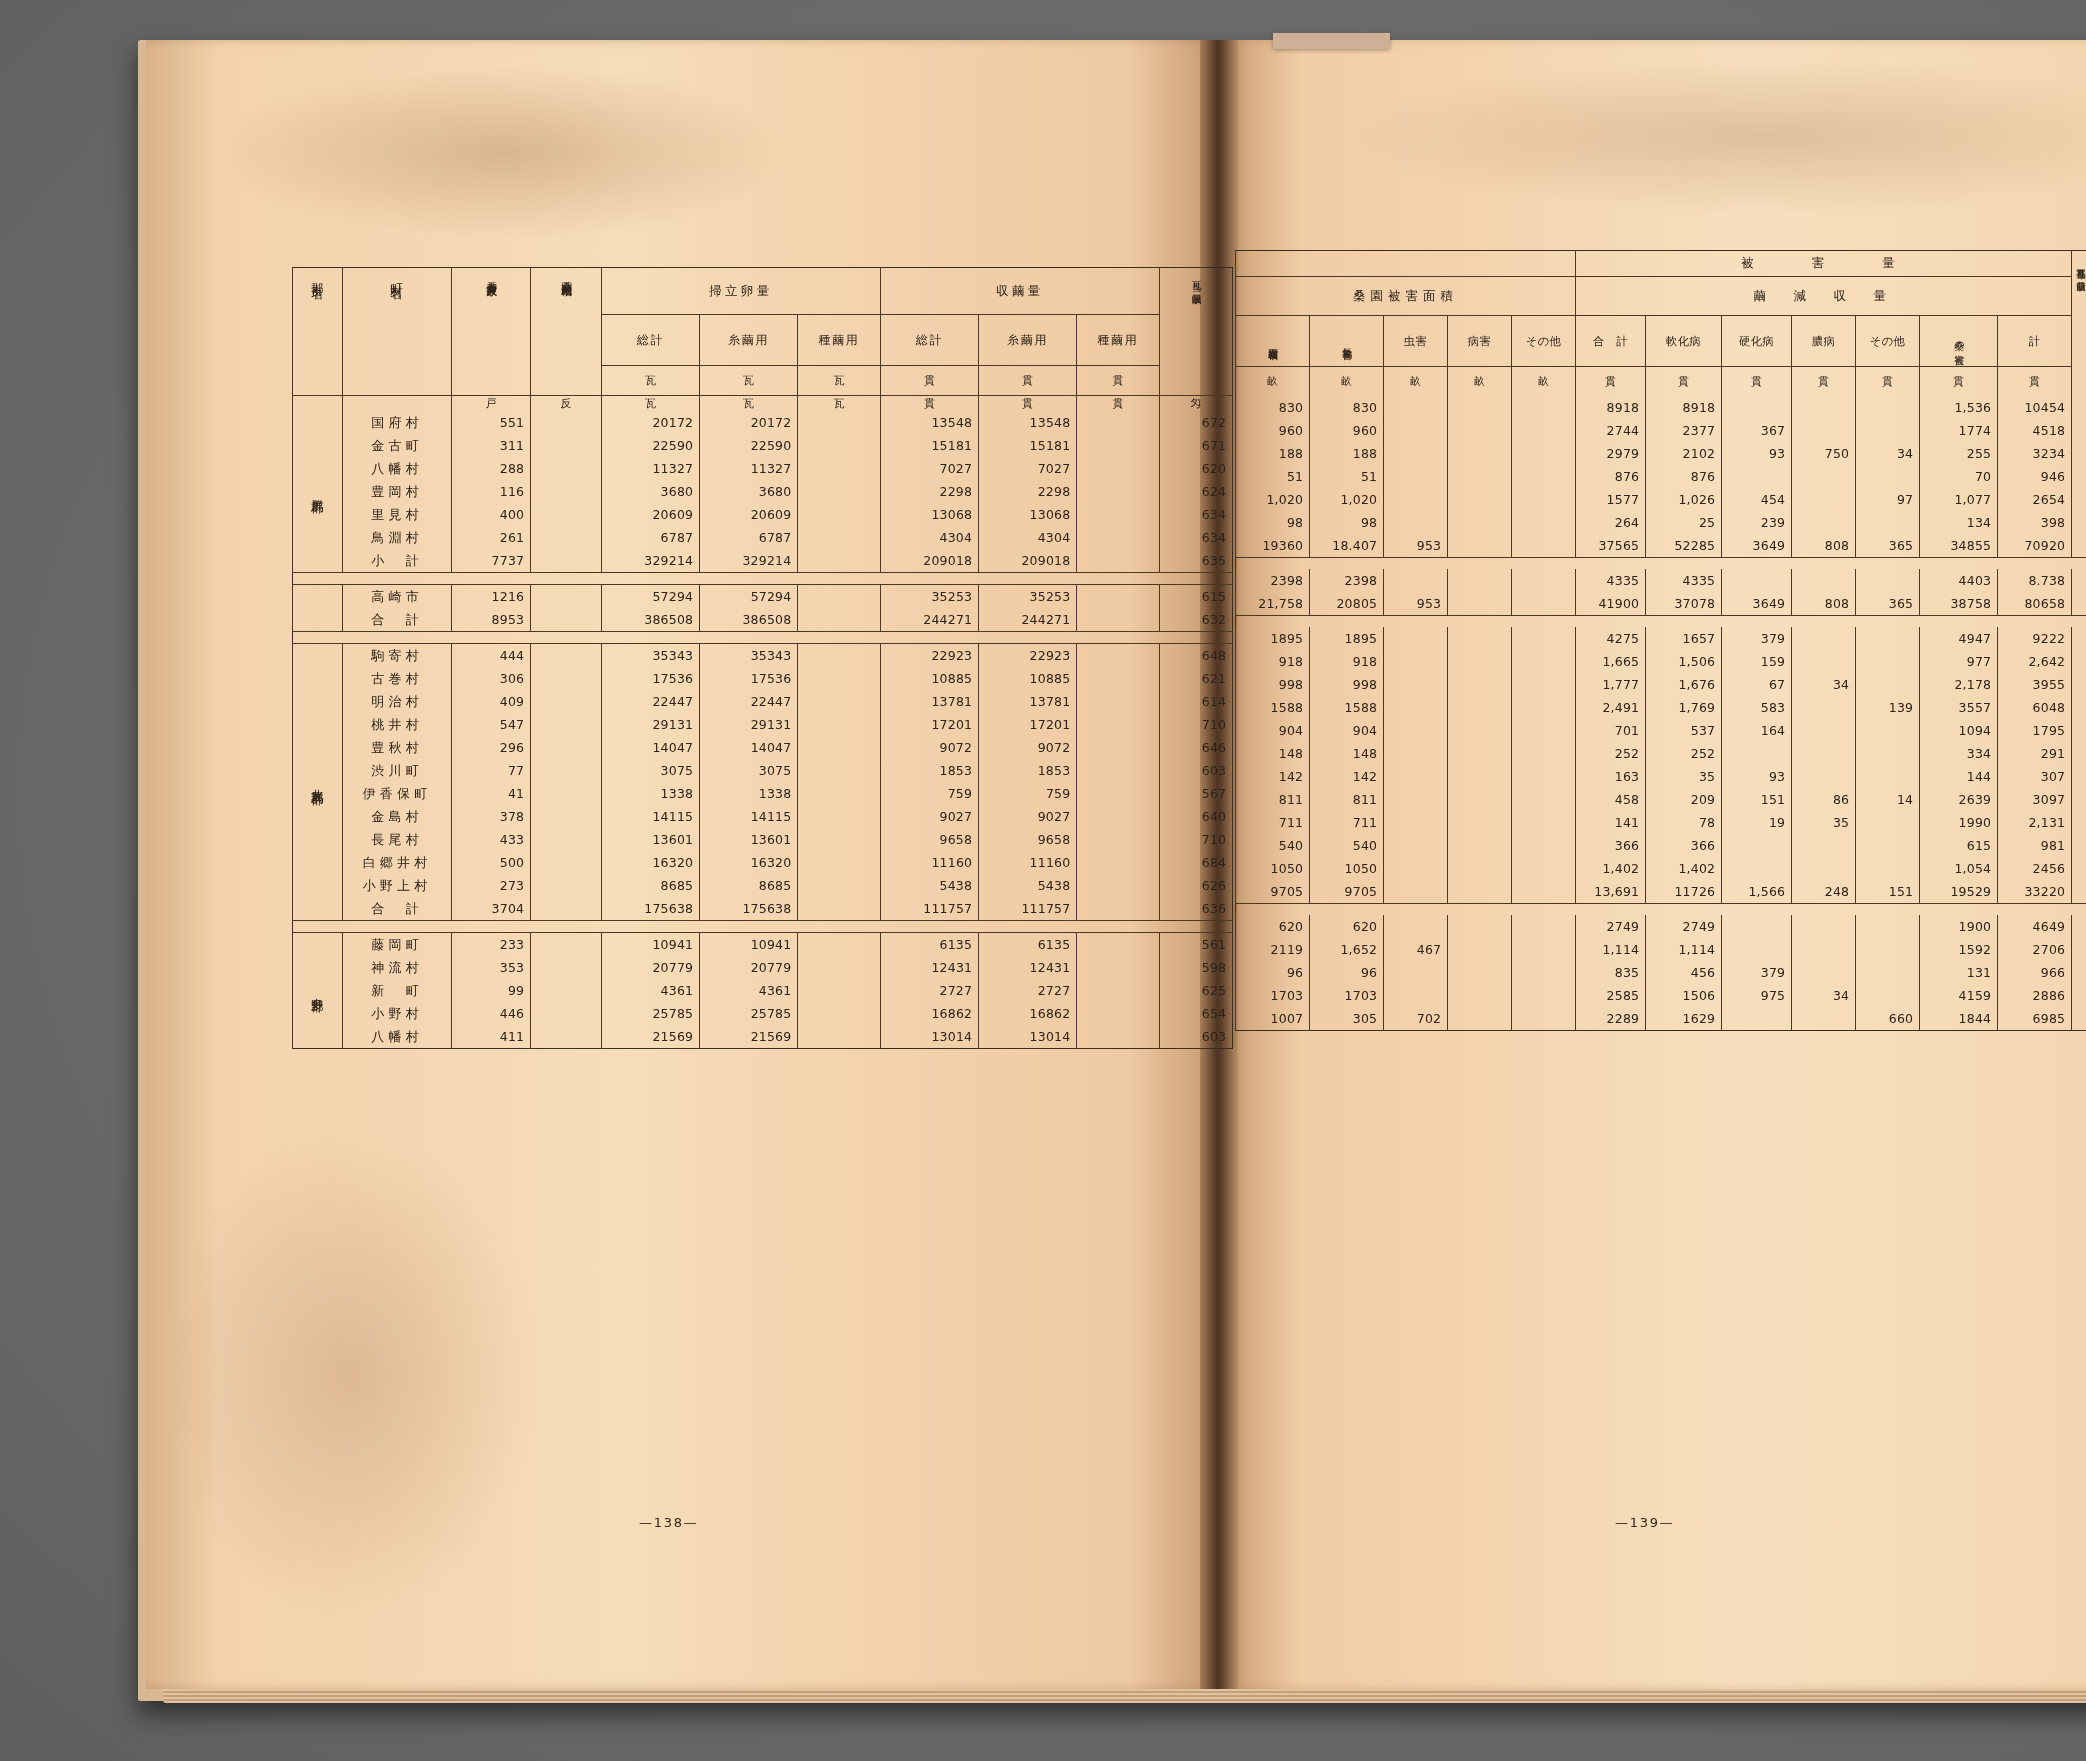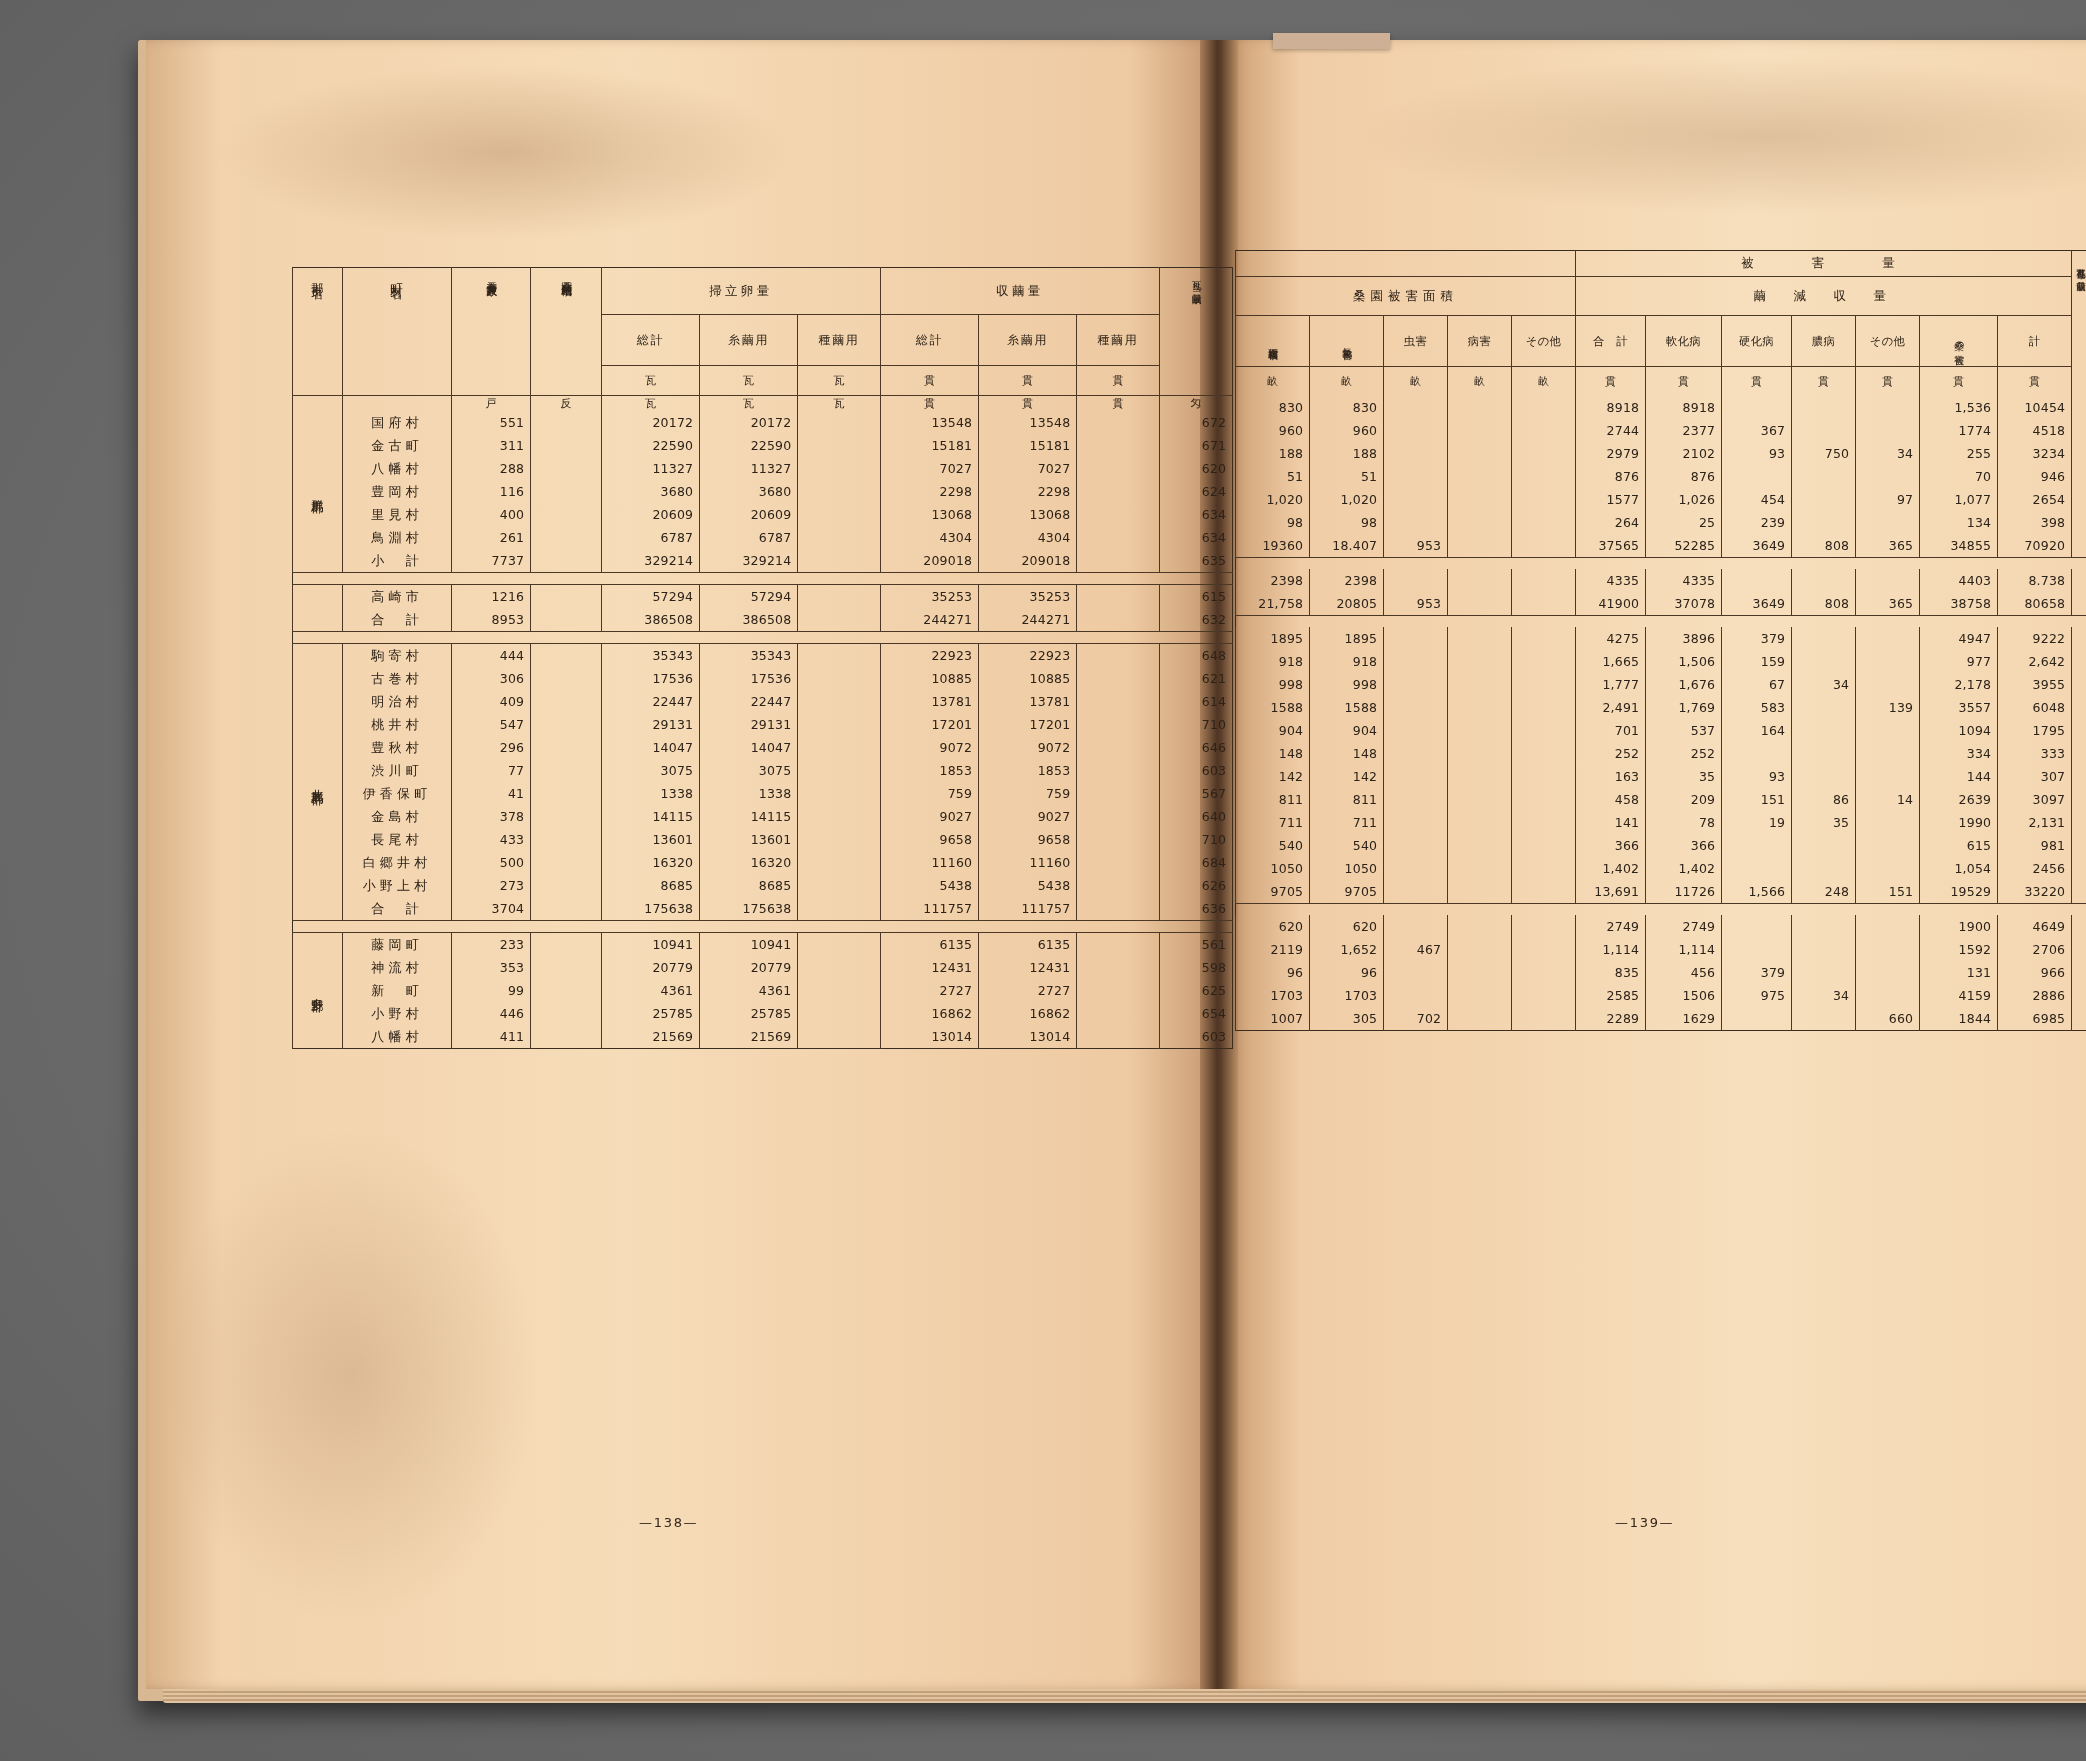"3896" td.vline { text: 3896 -> 1657 }
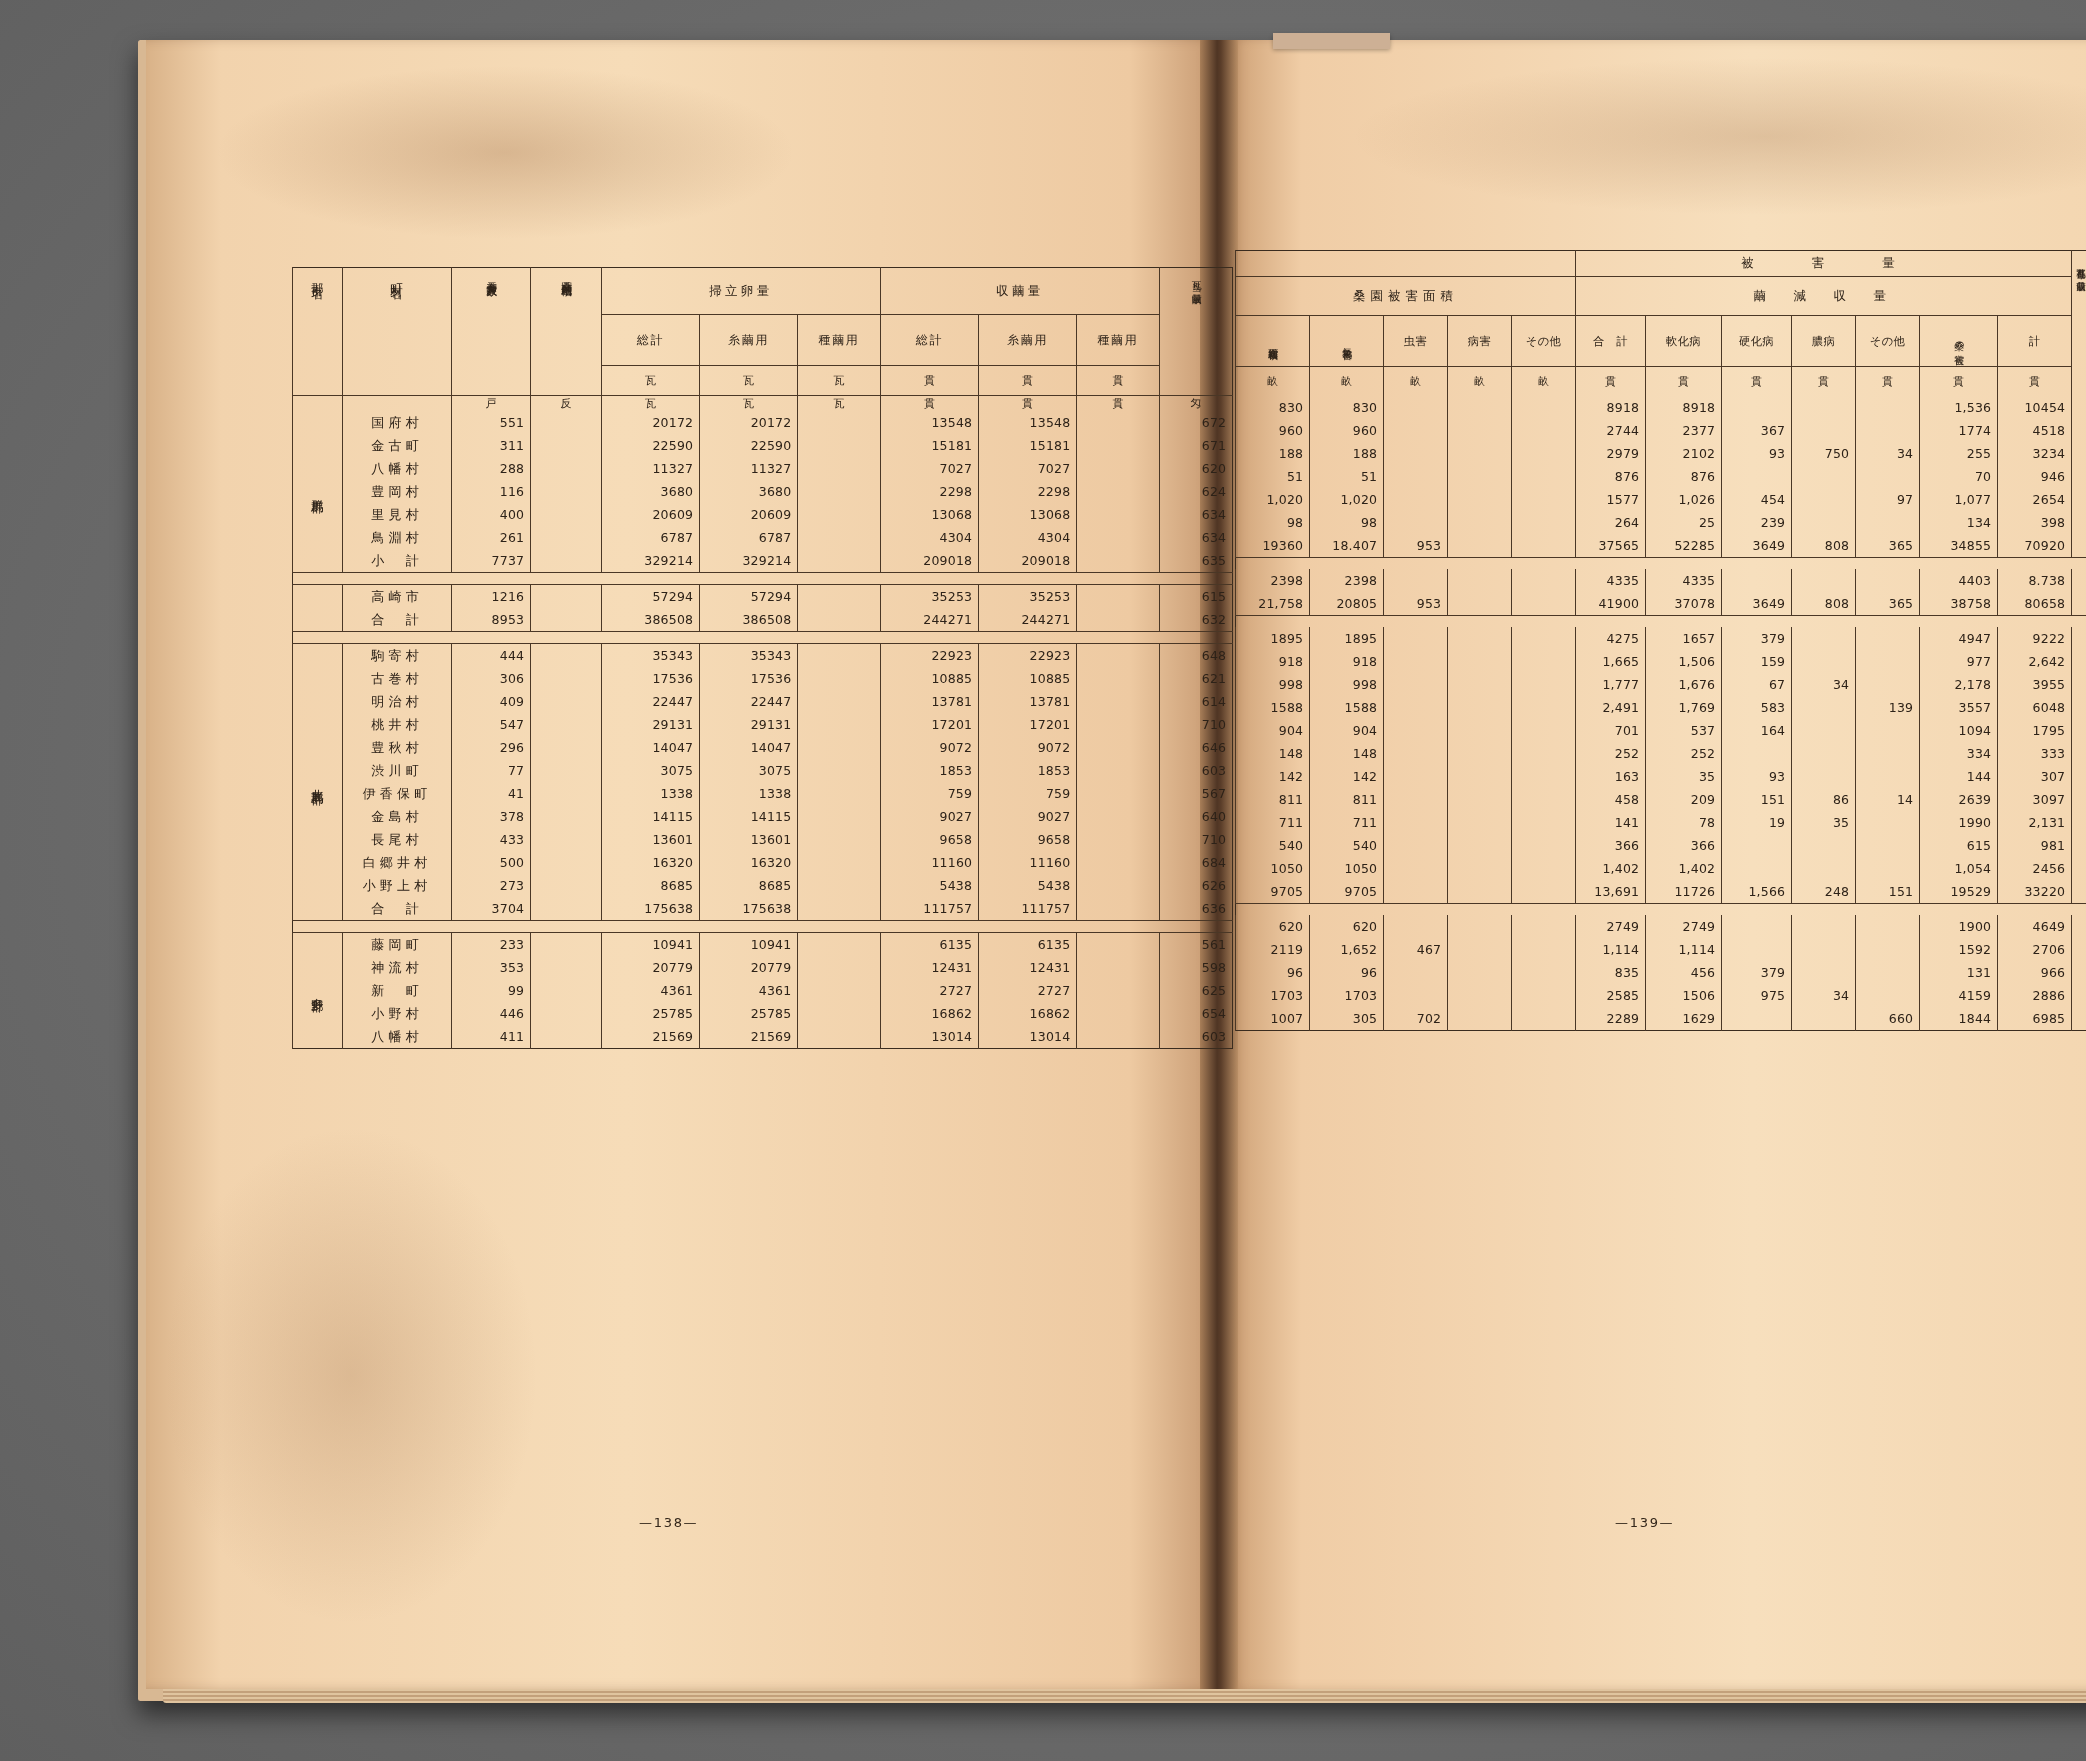"333" td.vline { text: 333 -> 291 }
